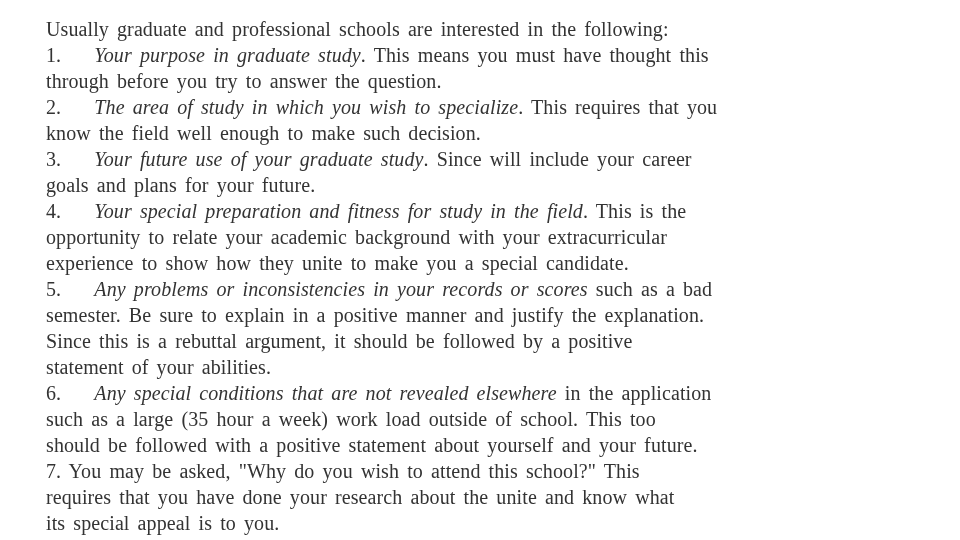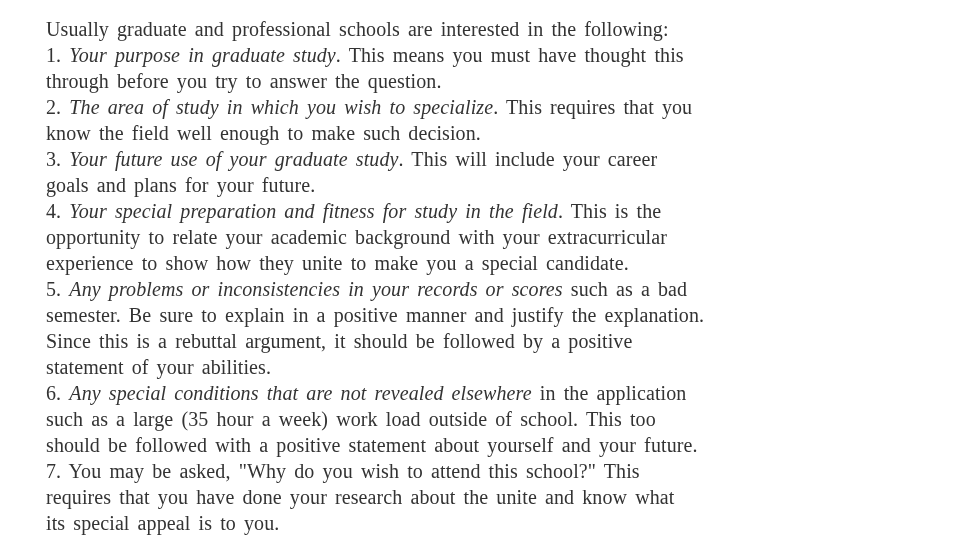"Your purpose in graduate study" .it { margin-left: none -> 25px }
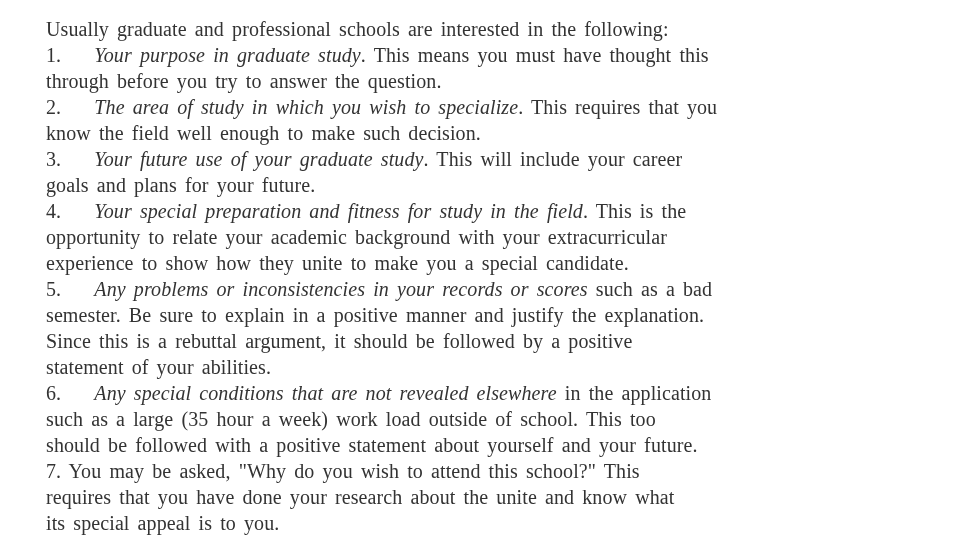". This will include your" span { text: This -> Since }
